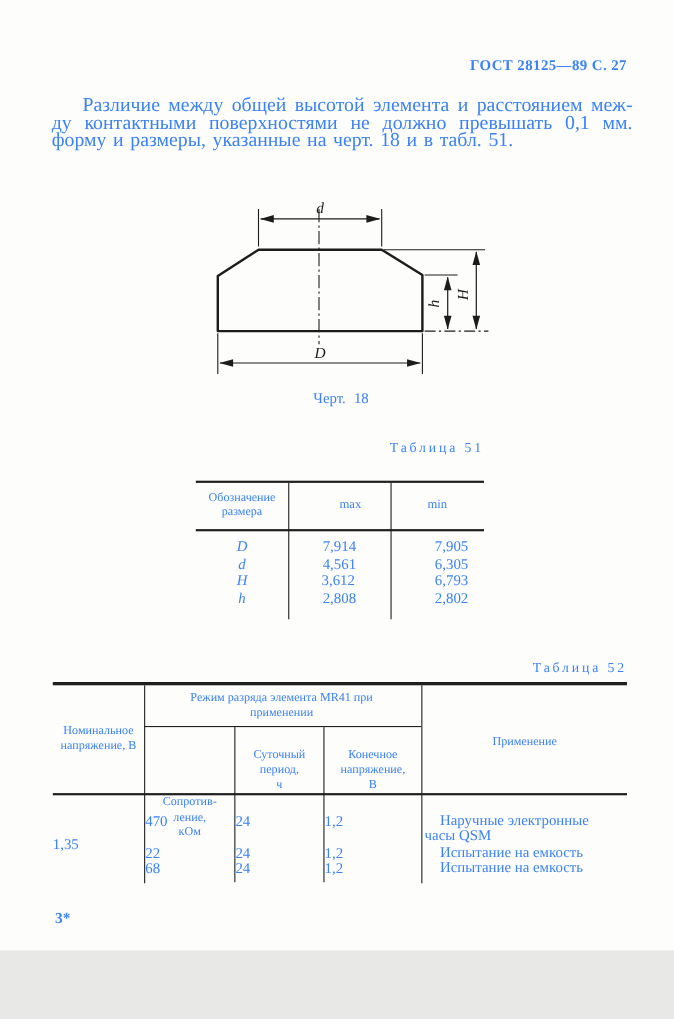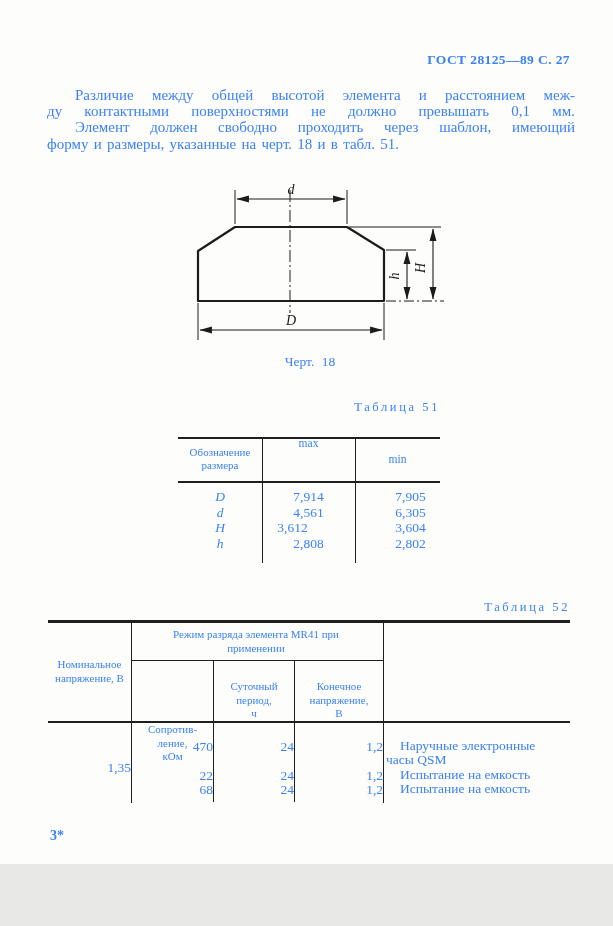"Различие между общей высотой элемента" .paras { font-size: 15px -> 18px }
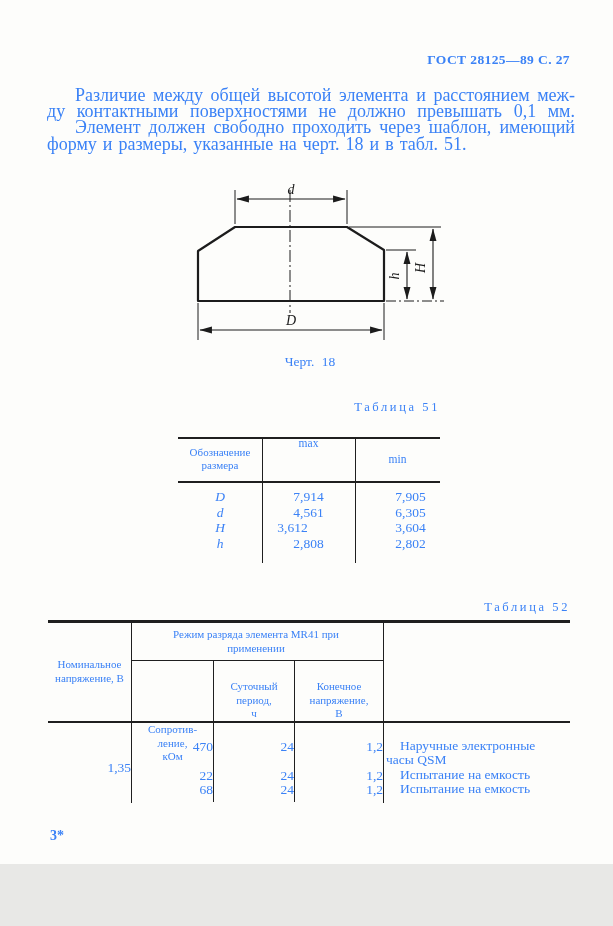"Элемент должен свободно проходить через" div.pline { html: <div>Элемент должен свободно проходить через шаблон, имеющий</div> -> none }
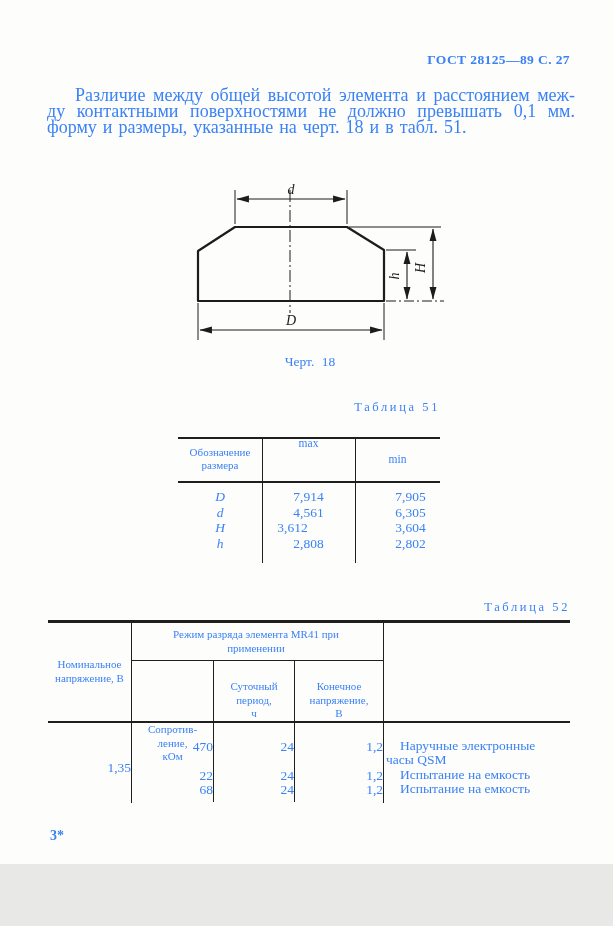"max" div.abs { padding-left: none -> 10px; top: 0 -> 16px }
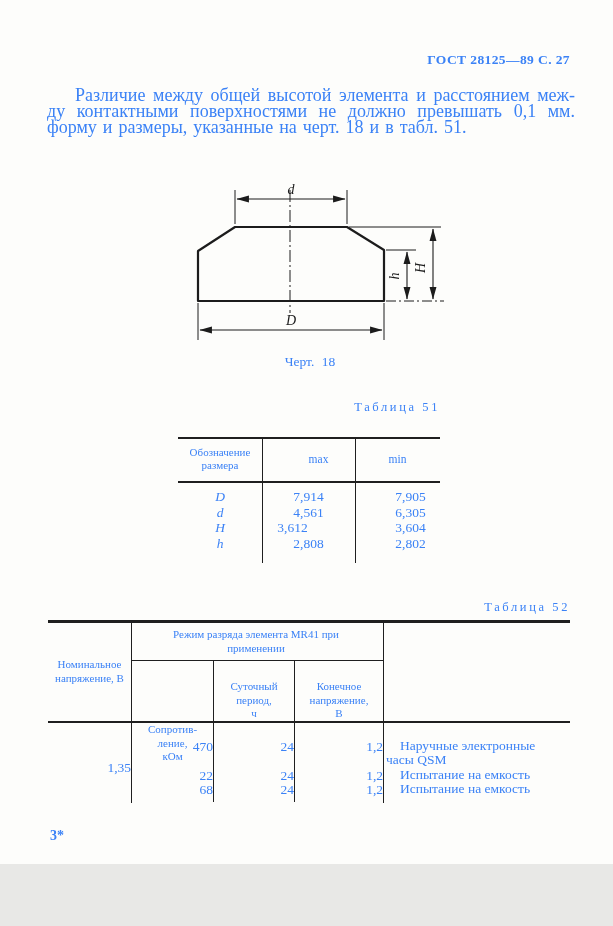"3,612" div.abs { left: 68px -> 83px }
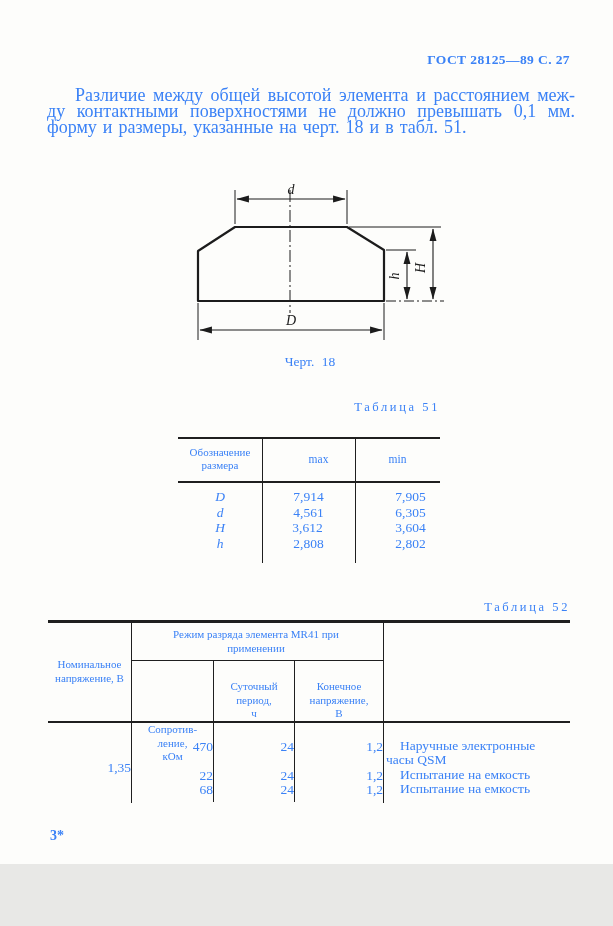"3,604" div.abs { text: 3,604 -> 6,793 }
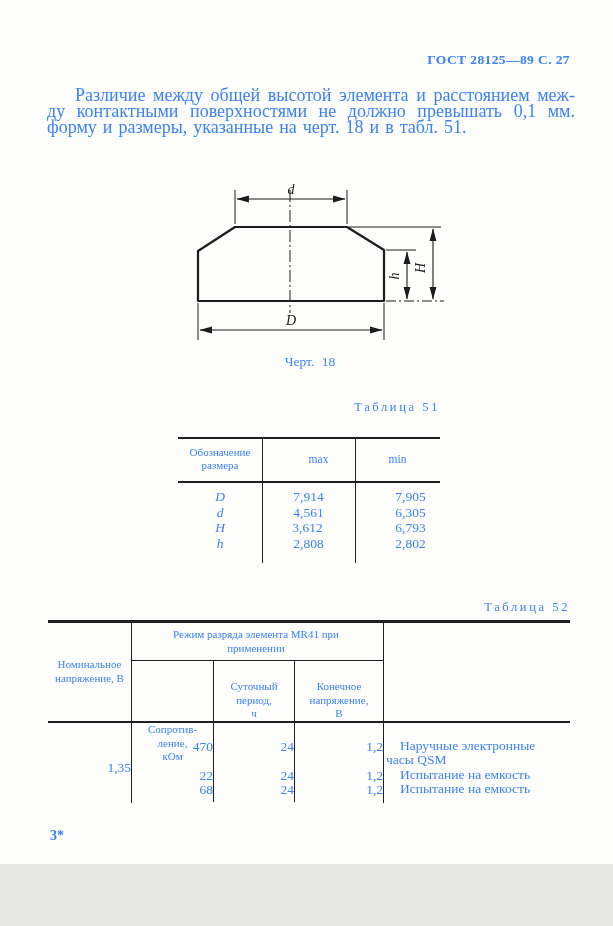"Применение" div.abs { html: none -> <div>Применение</div> }
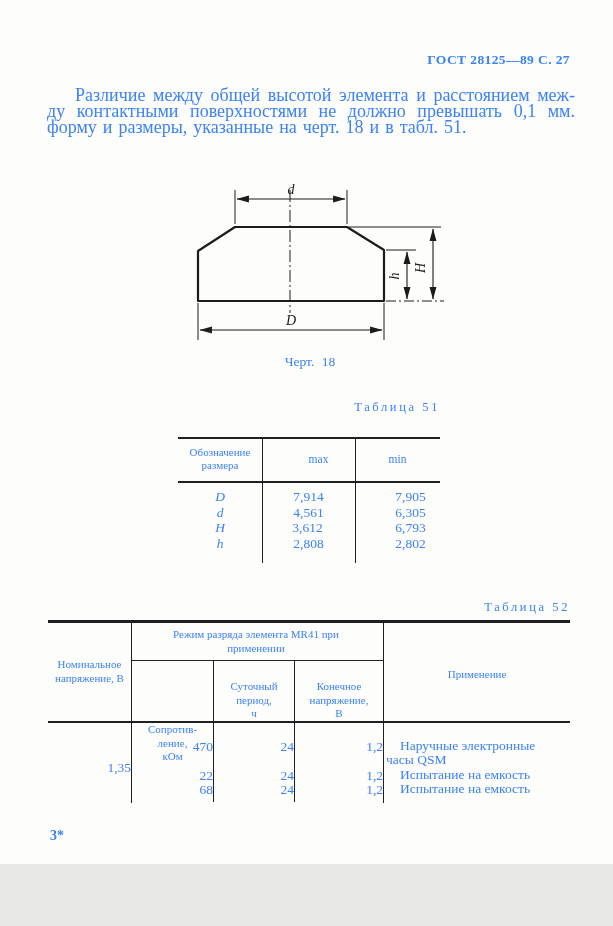"470" .t52-td { text-align: right -> left }
